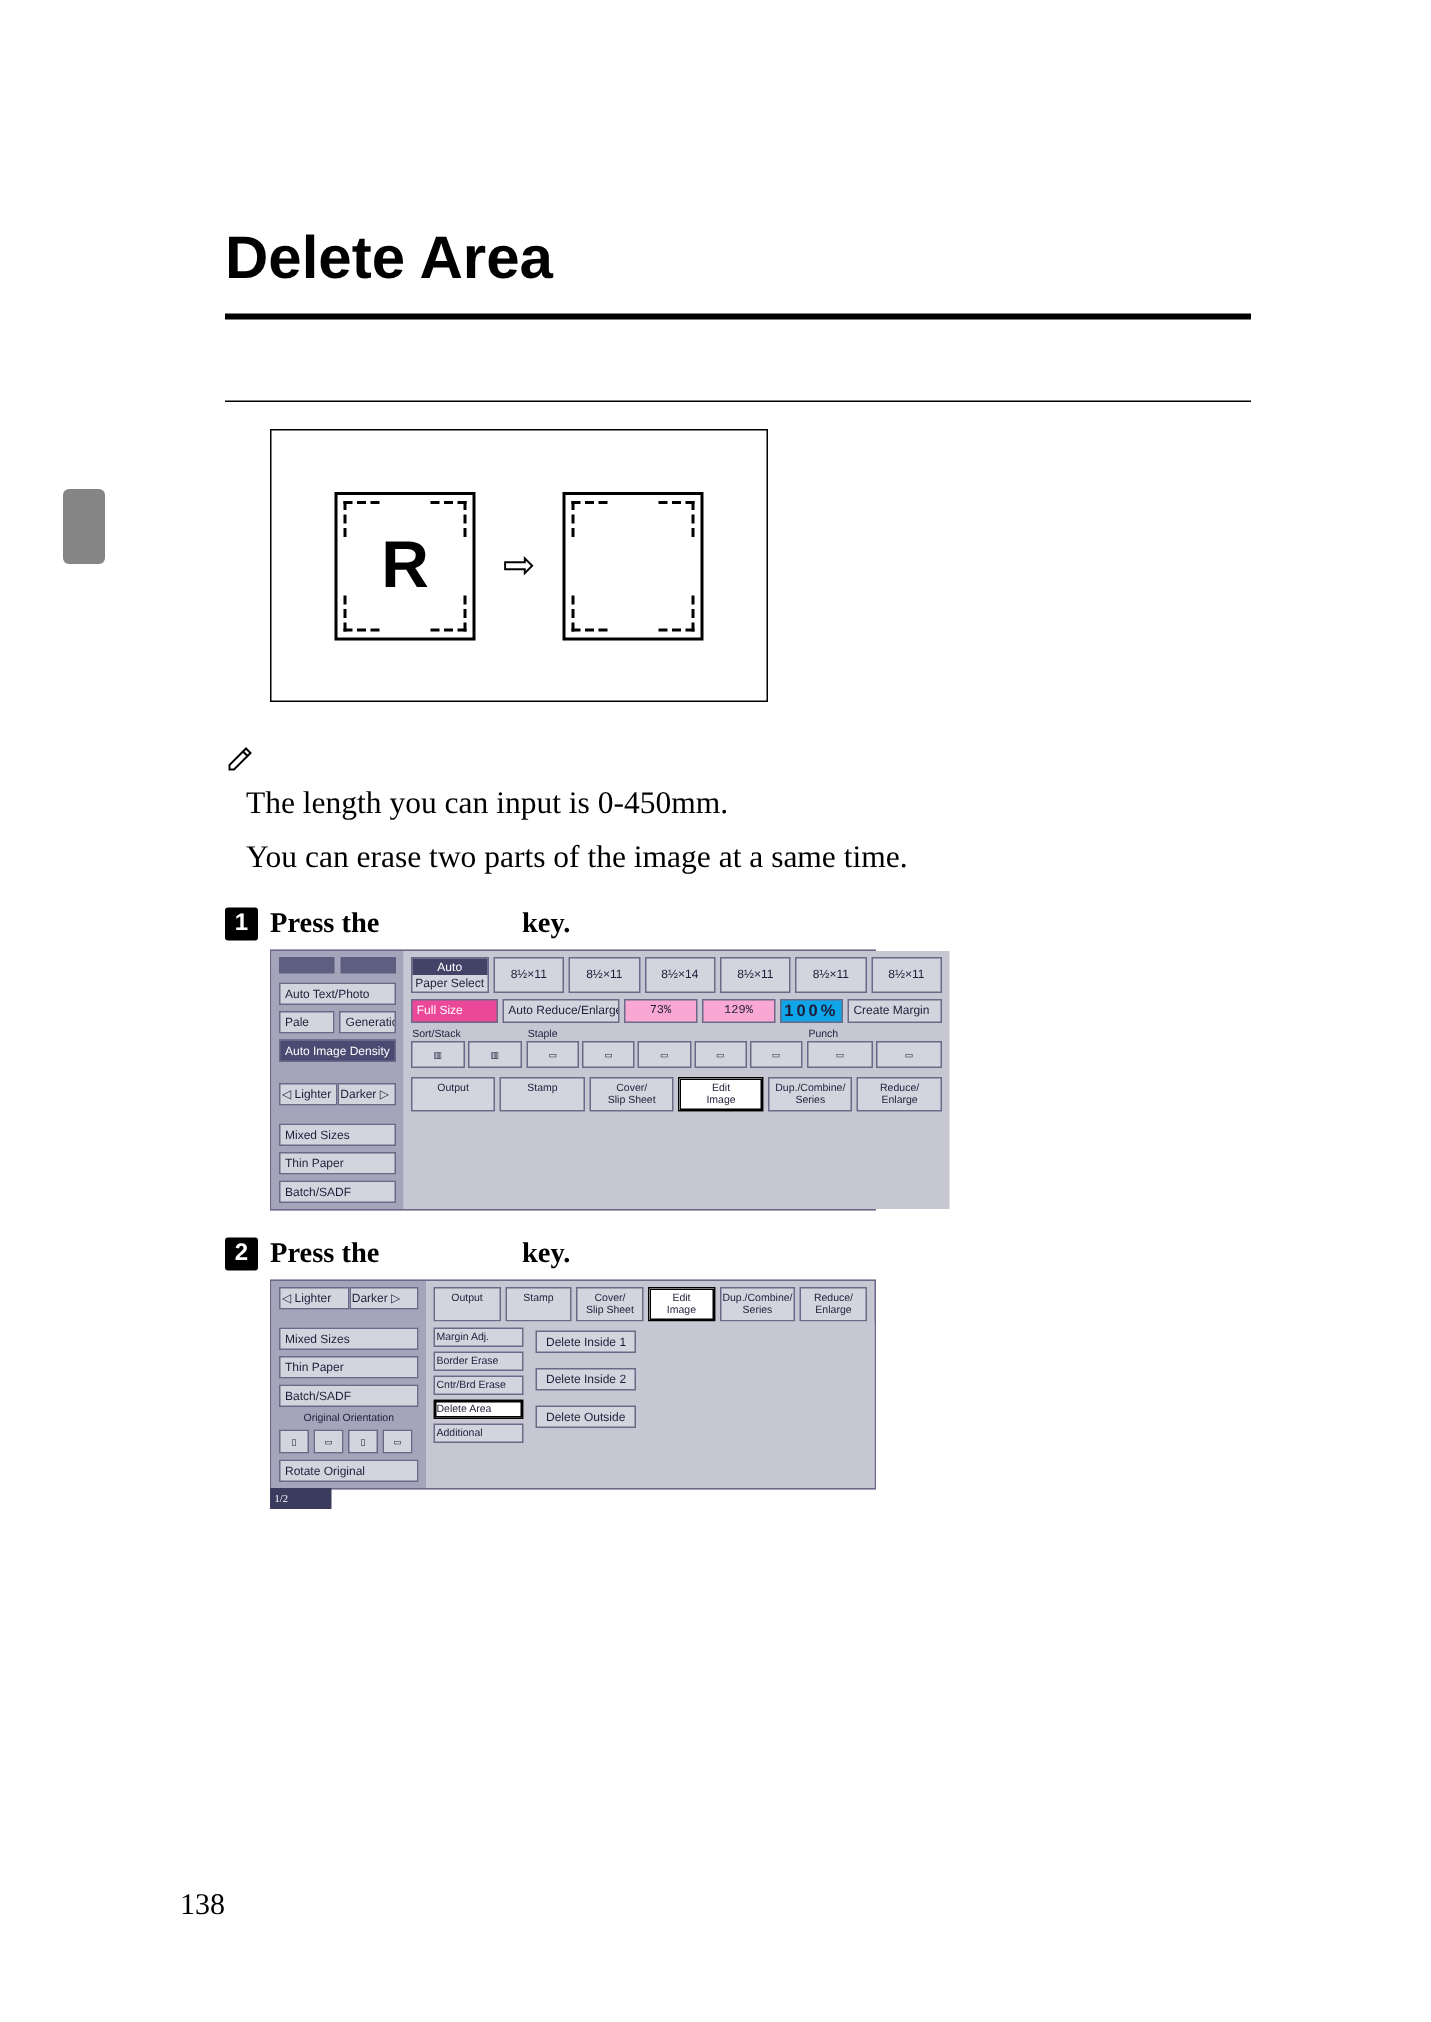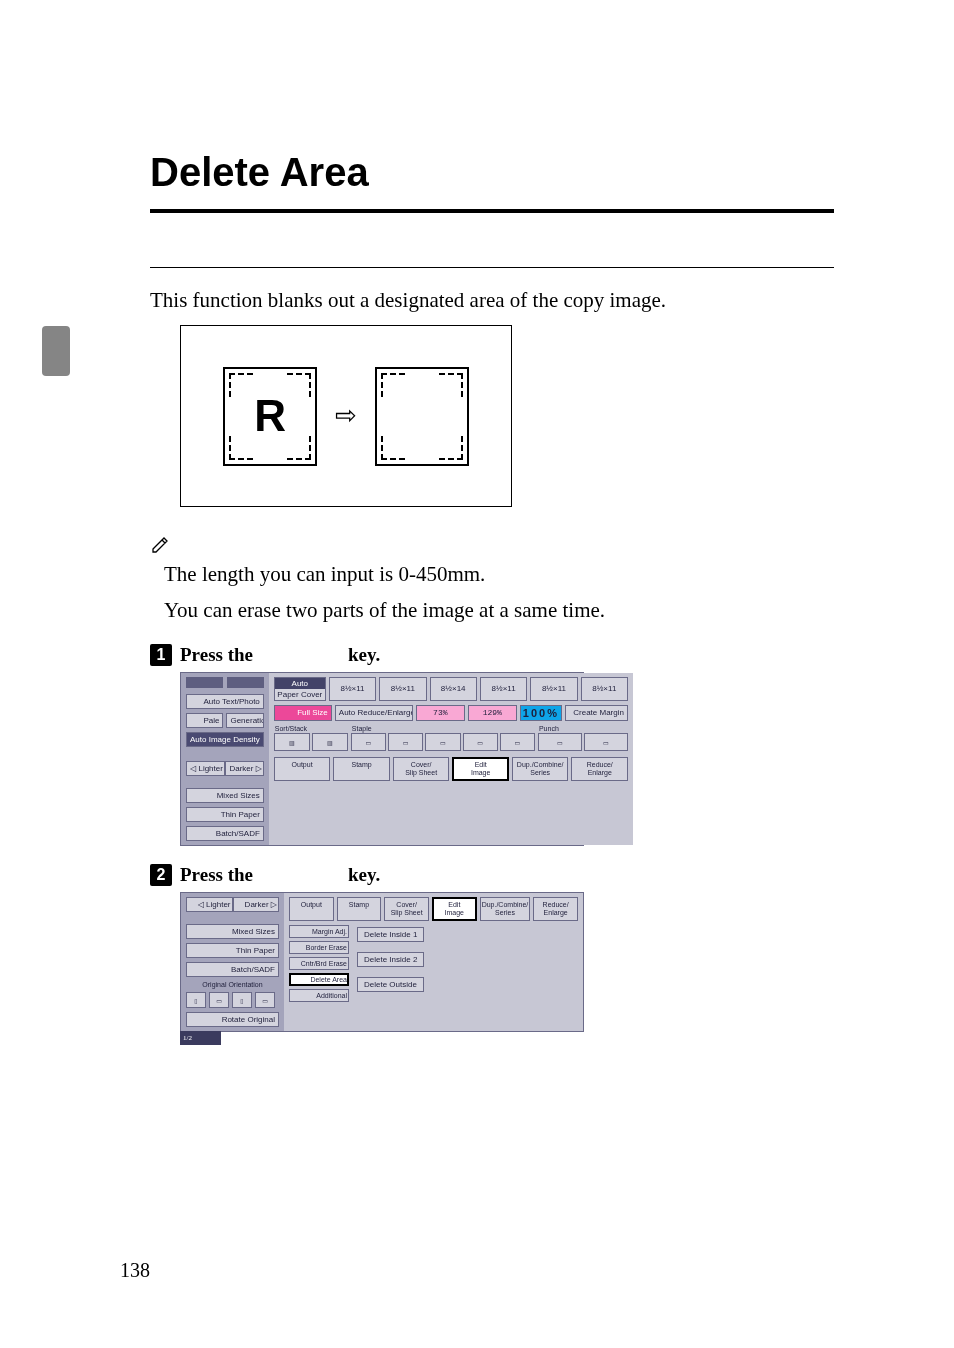"This function blanks out a" p.body-text { html: <p>This function blanks out a designated area of the copy image.</p> -> none }
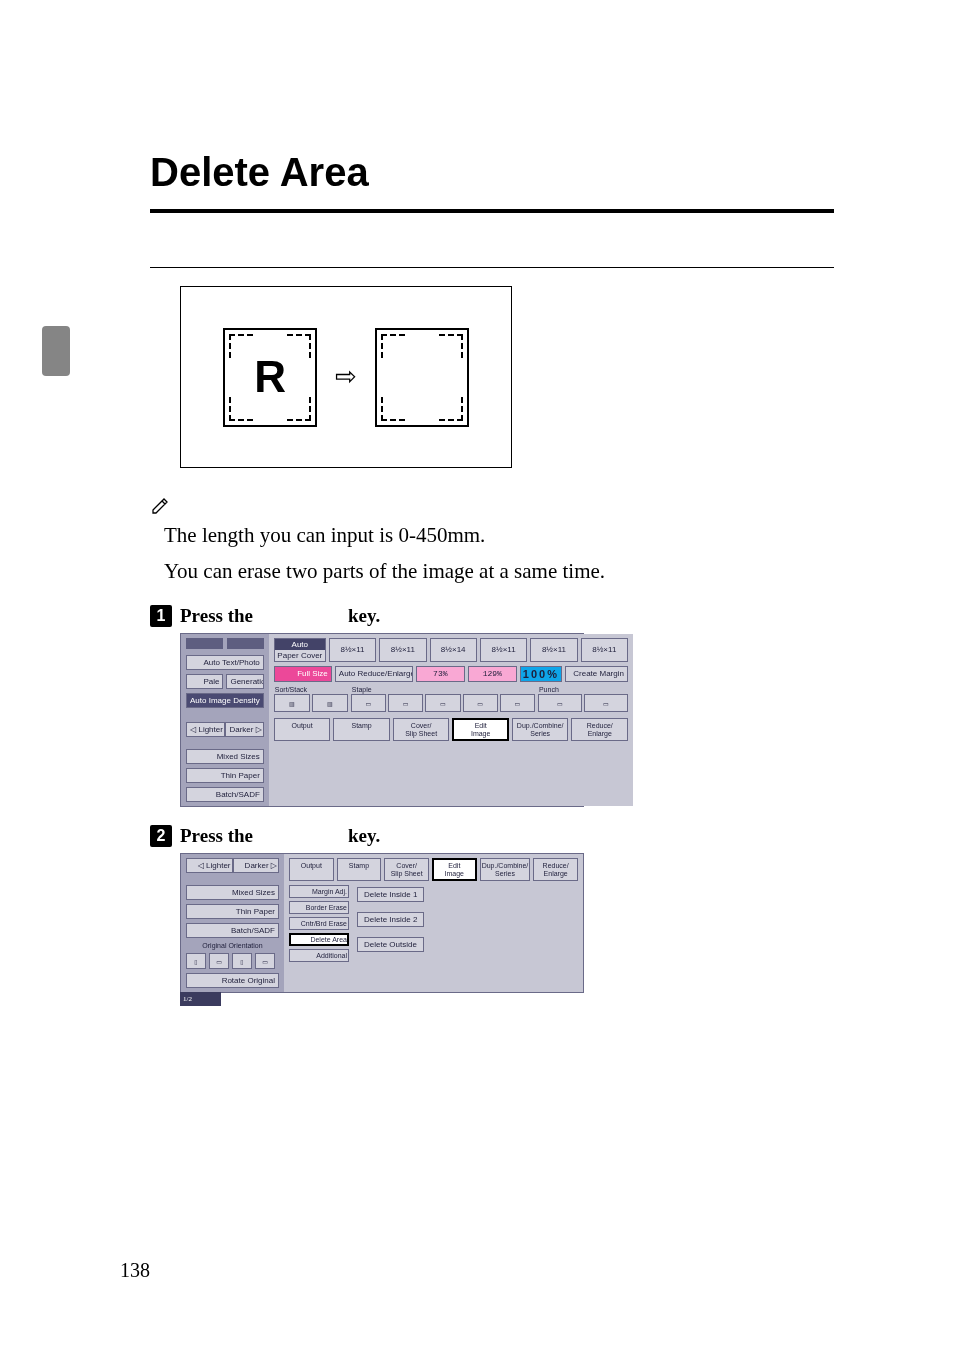"Paper Cover" div.bot { text: Cover -> Select }
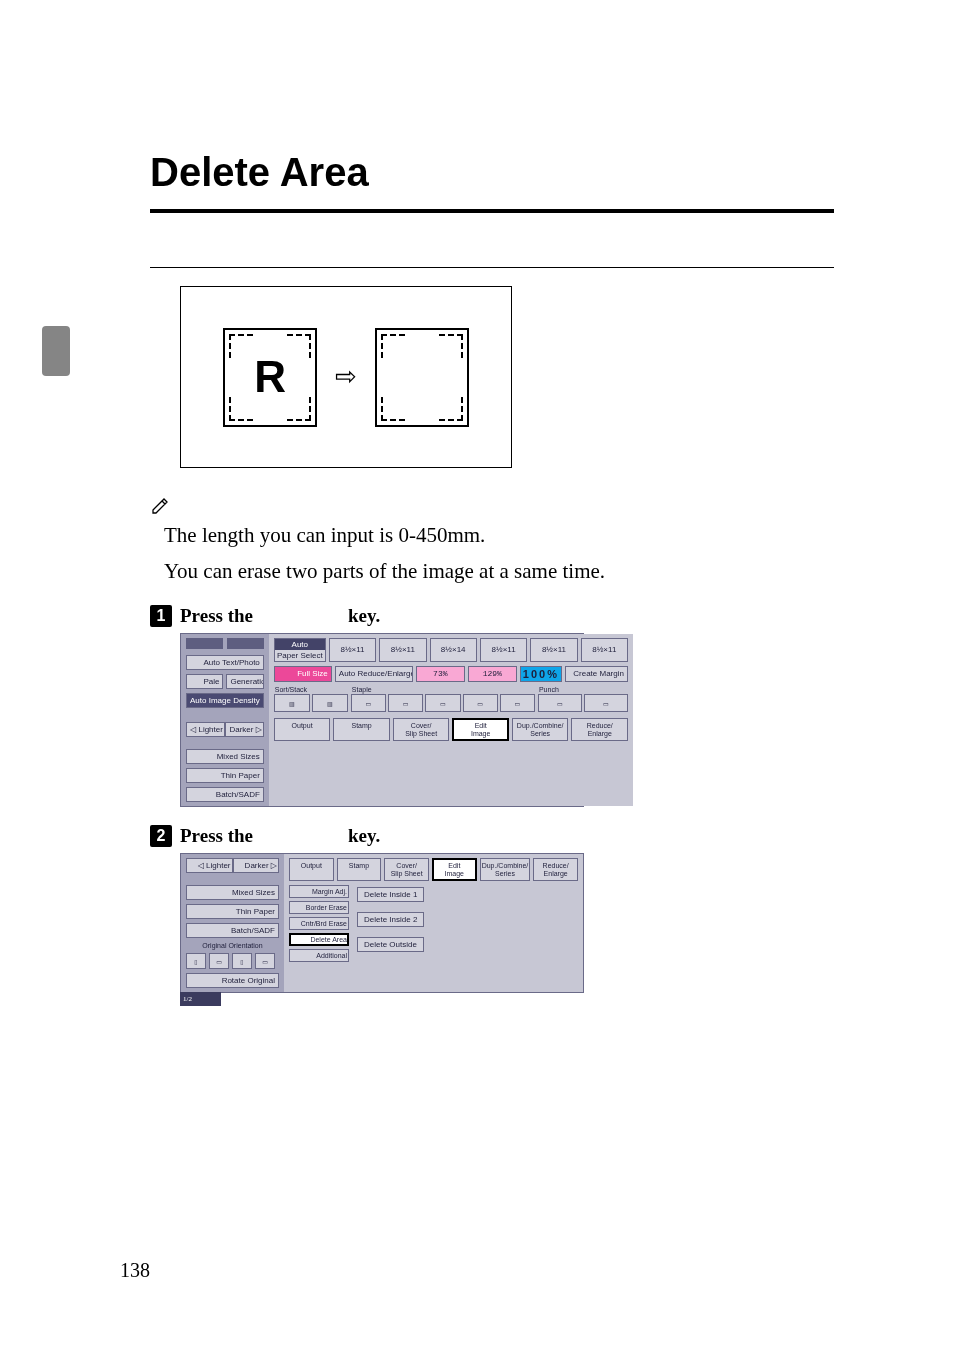"Auto Text/Photo" .ui-btn { text-align: right -> left }
